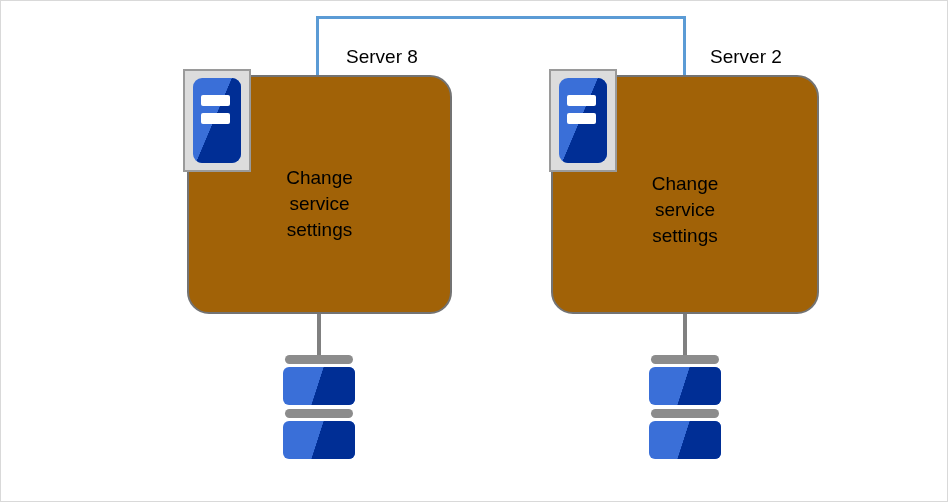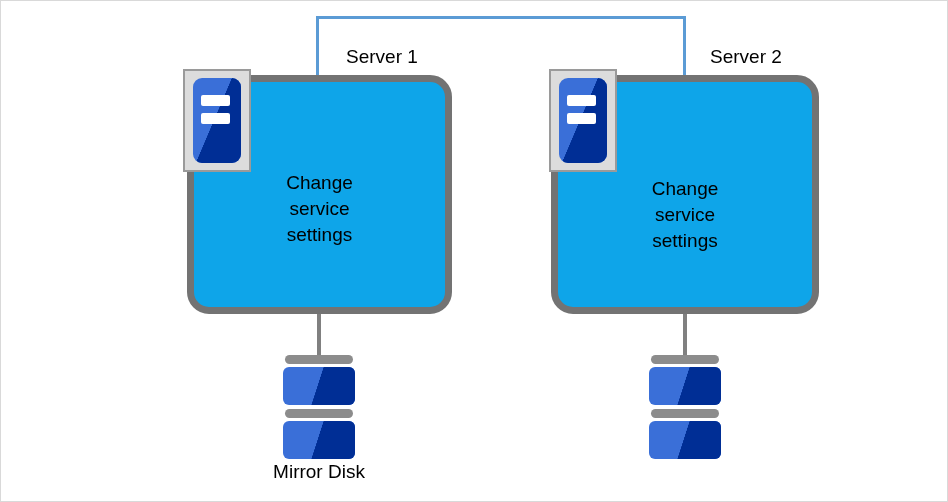"Server 1" div.server-label { text: 1 -> 8 }
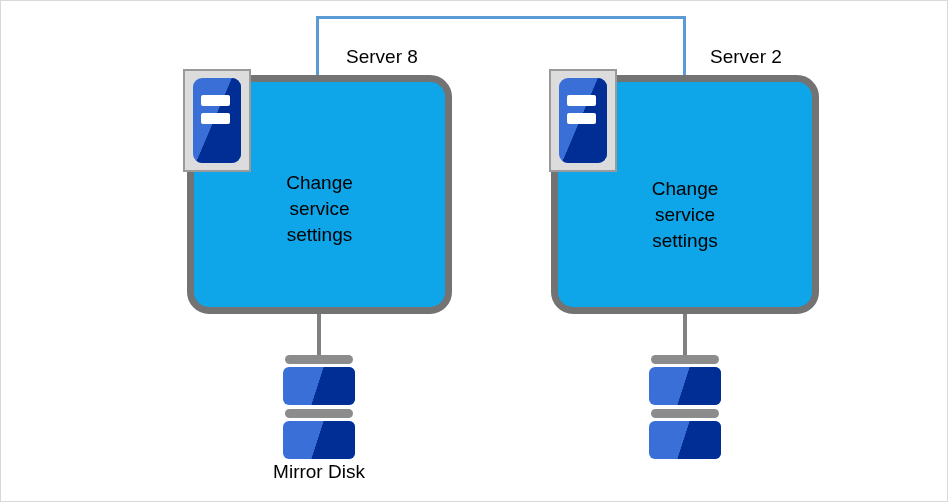"Change" .server-box { background: #0ea5e9 -> #a16207; border: 7px solid #737373 -> 2px solid #737373 }
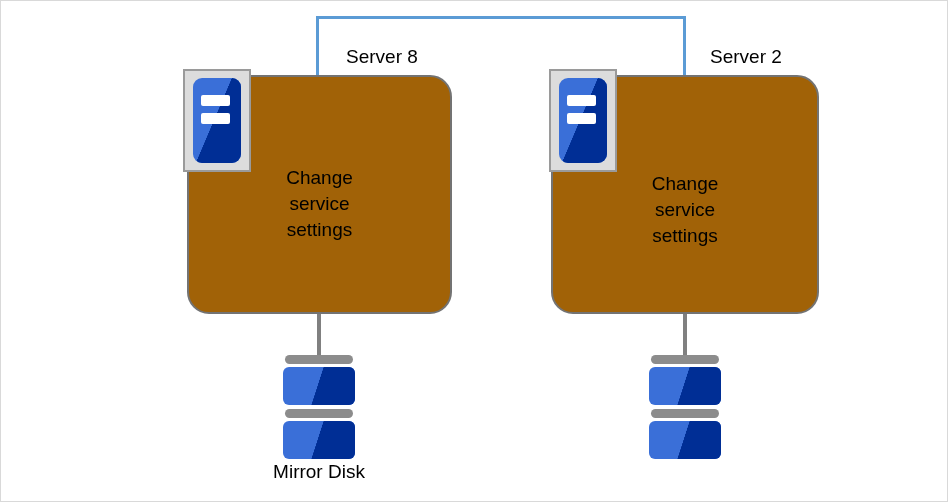"Mirror Disk" div.disk-label { html: <div>Mirror Disk</div> -> none }
